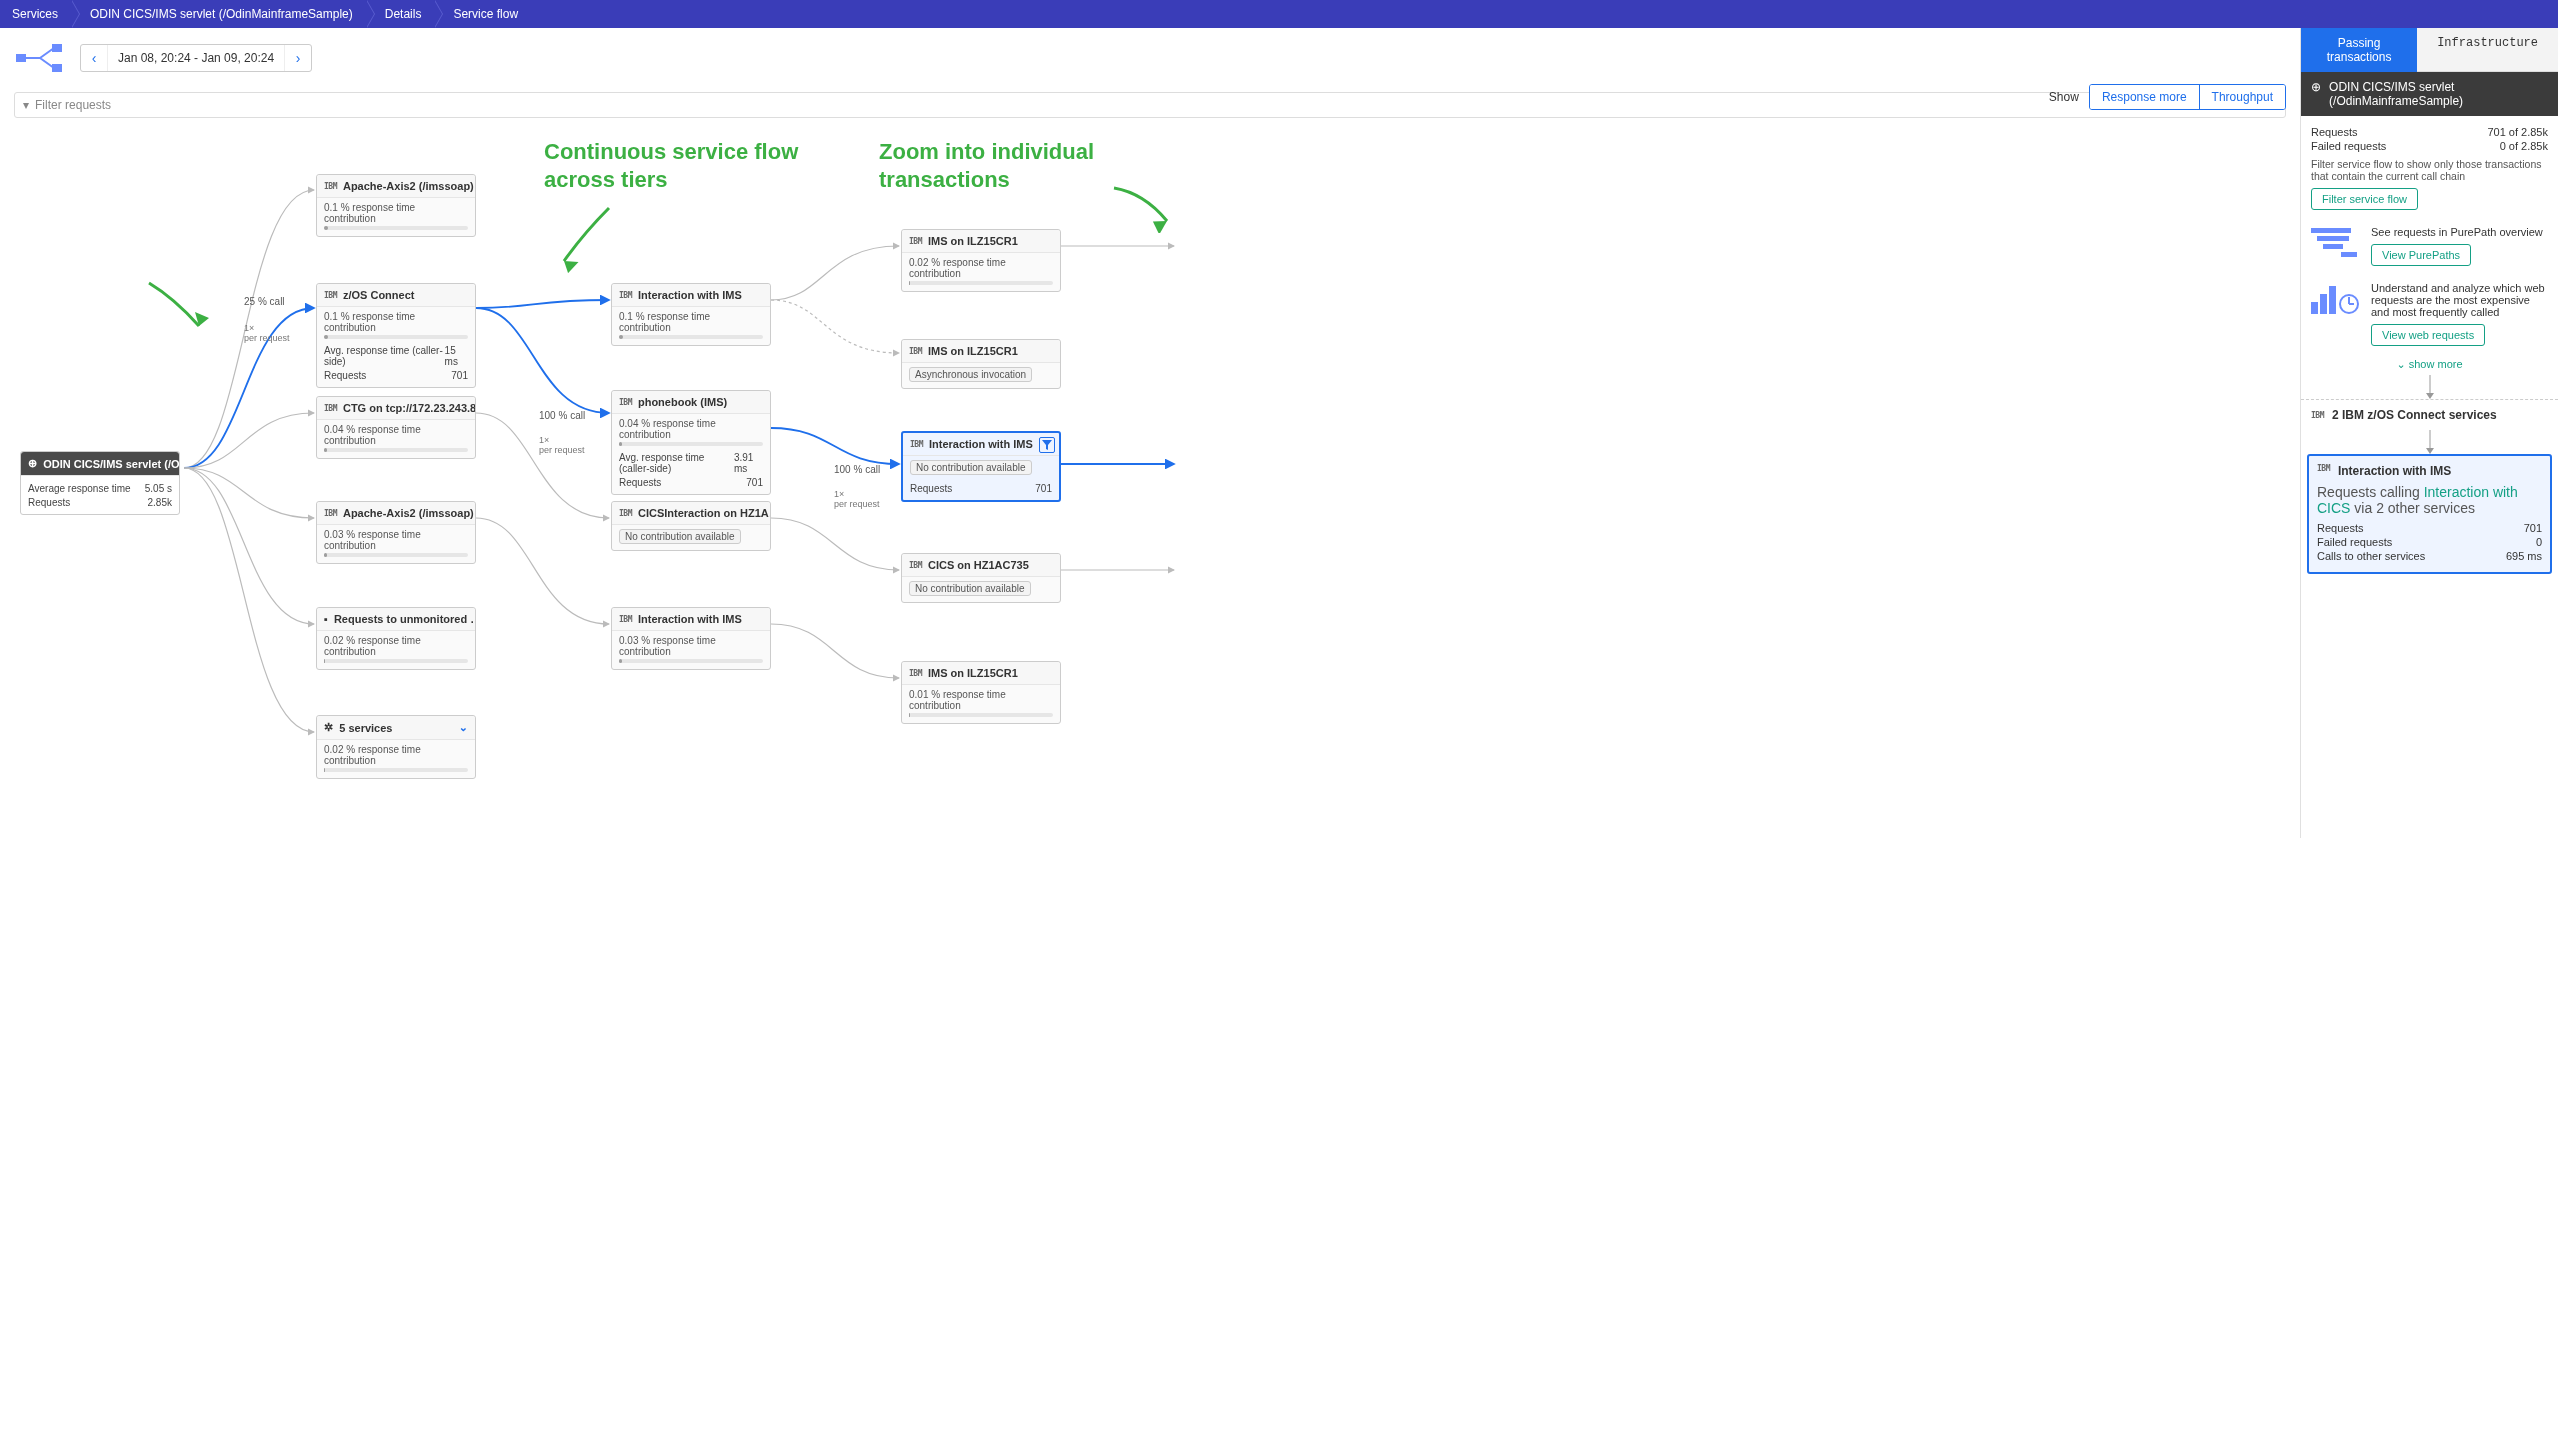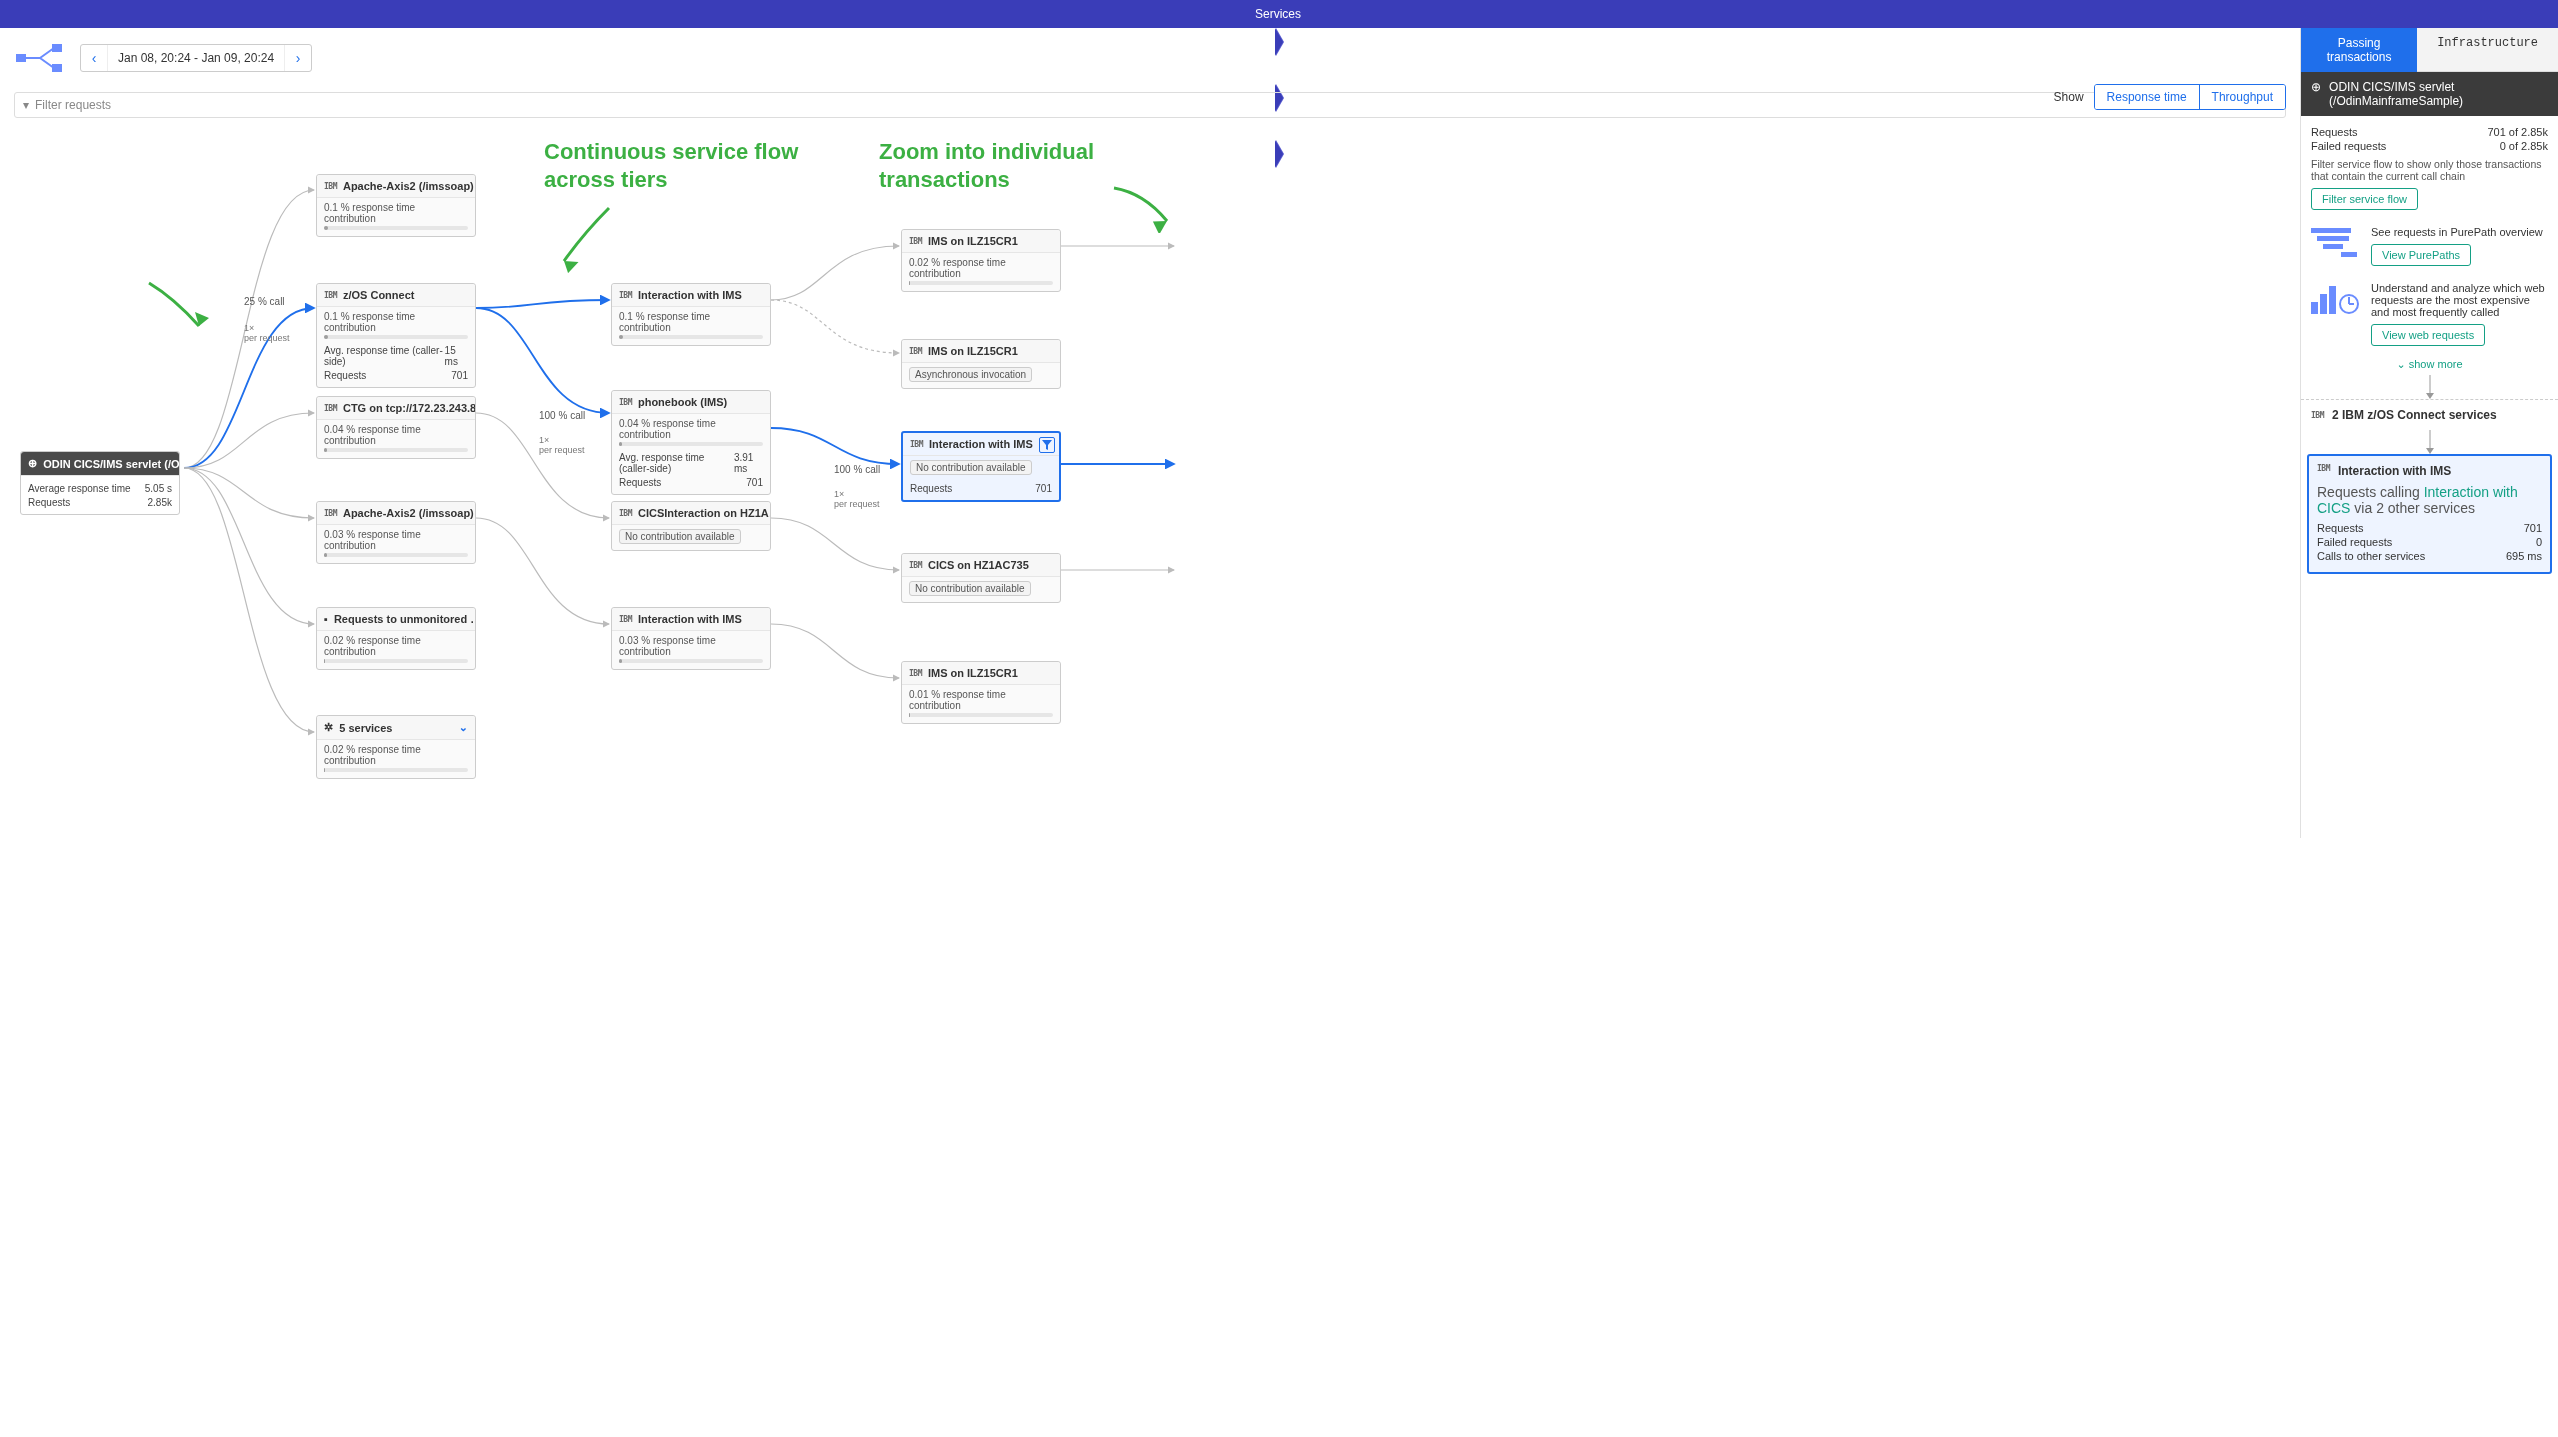"Services" .breadcrumb { flex-direction: column -> none }
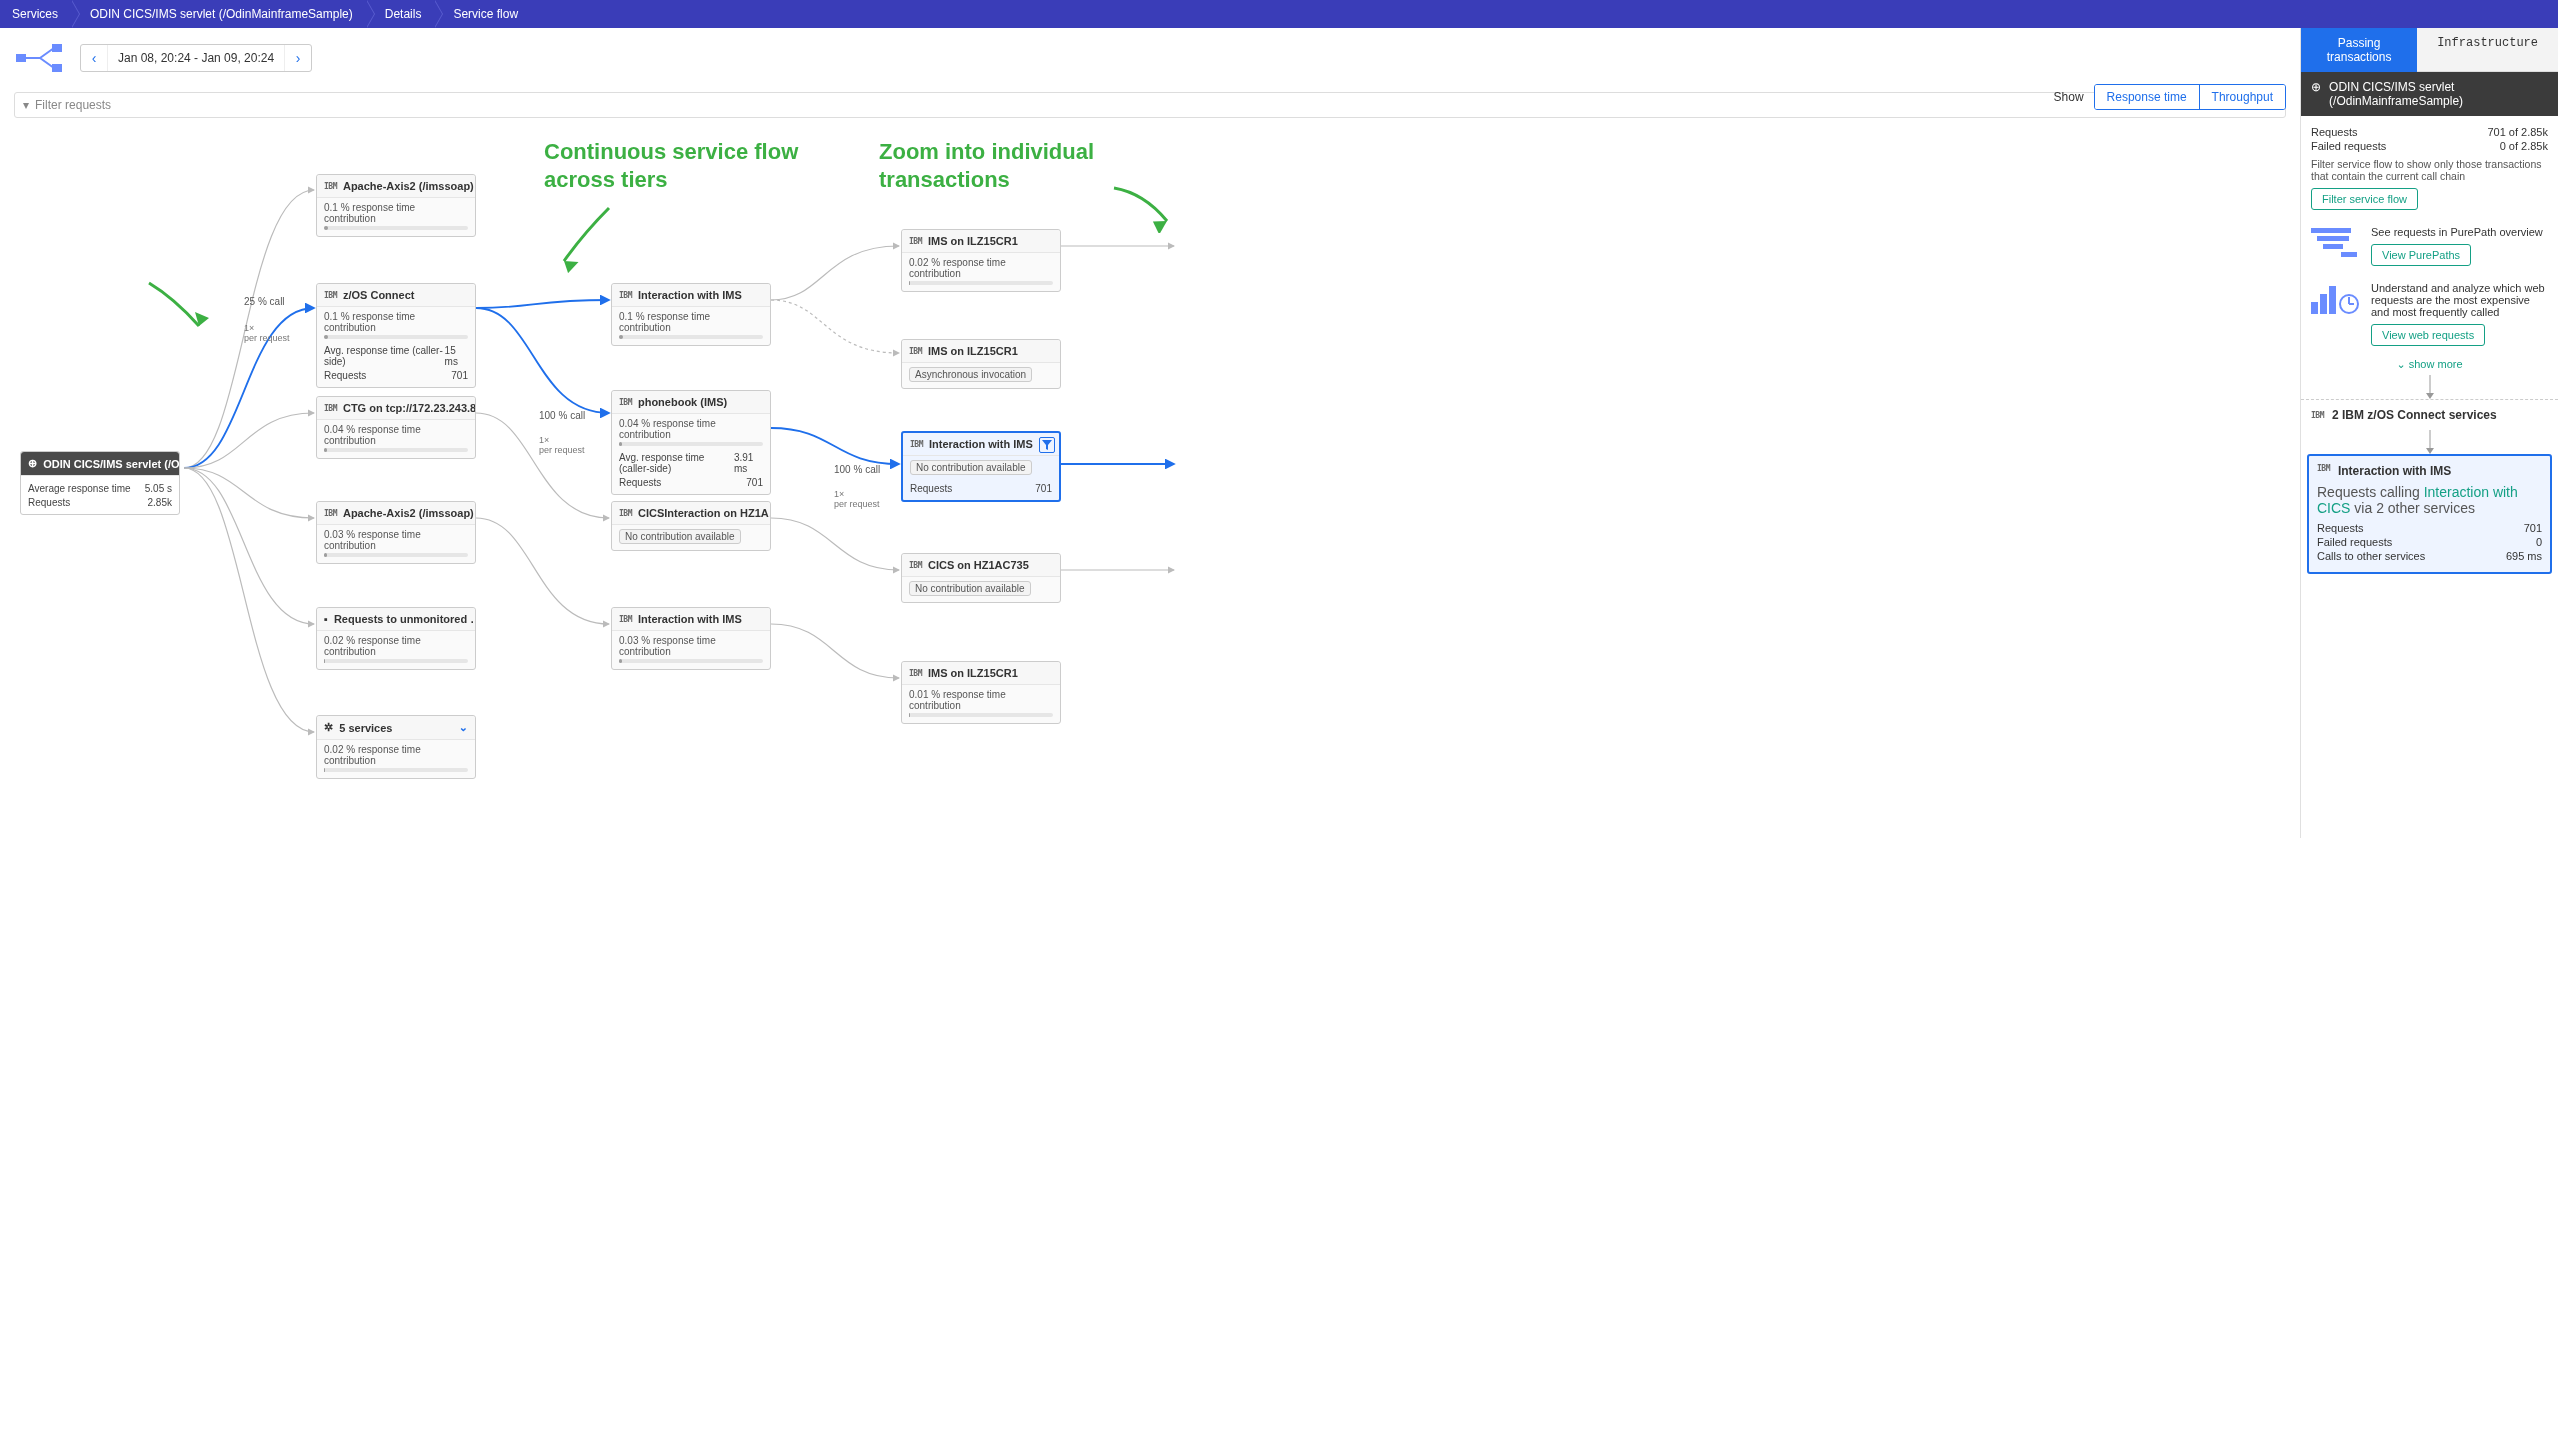"Response time" button { text: time -> more }
